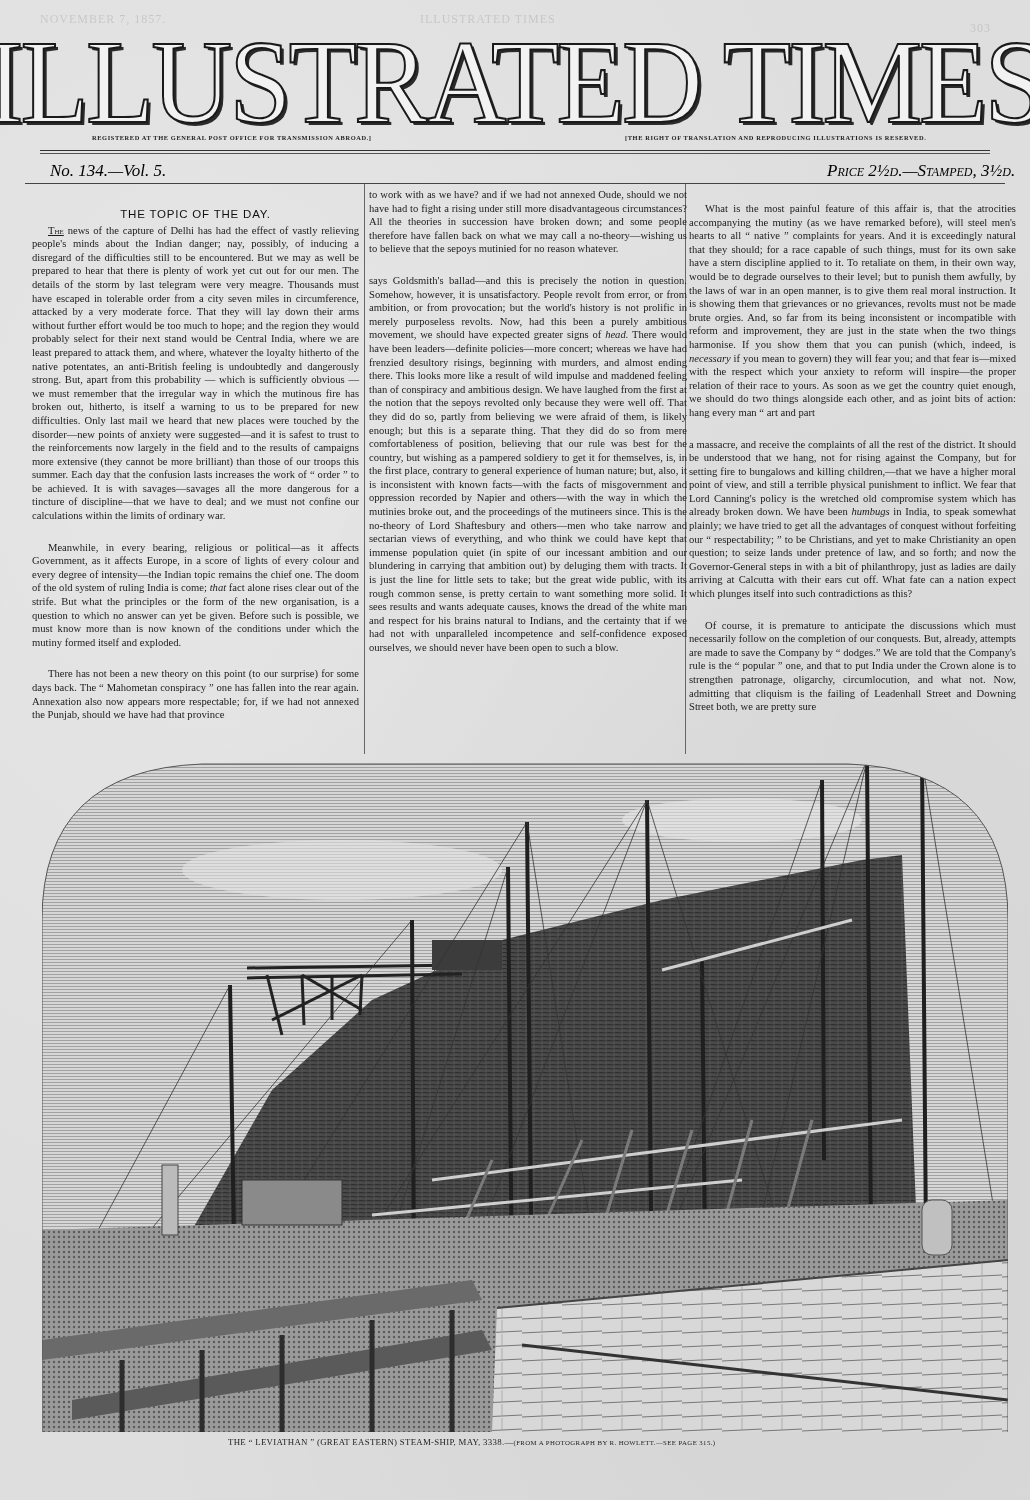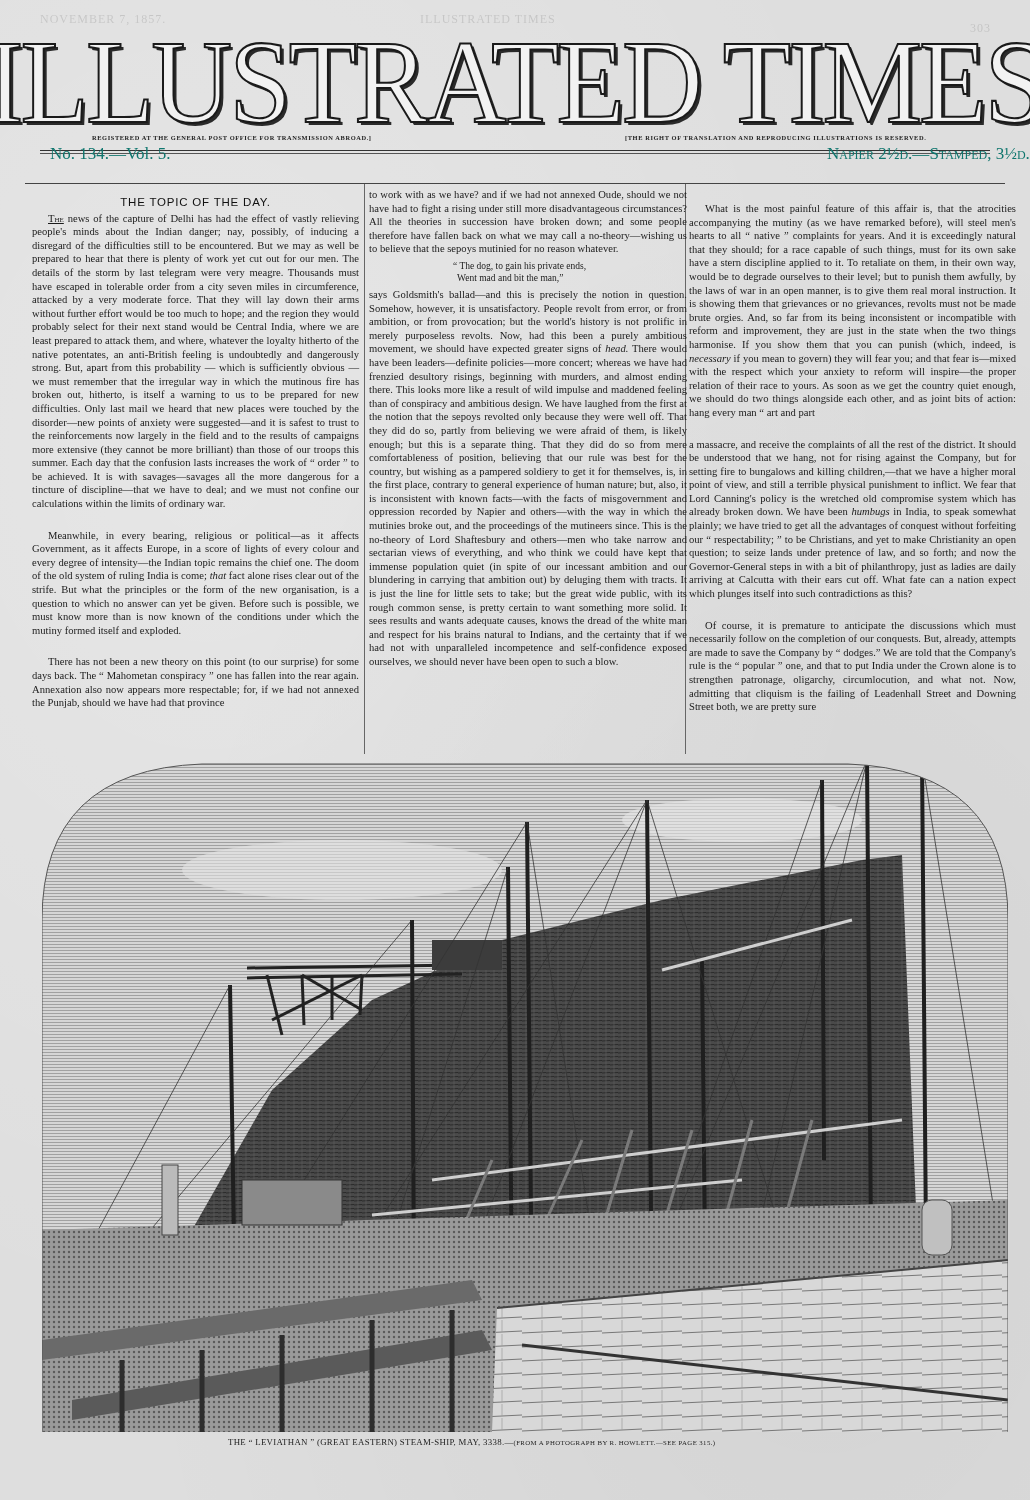"No. 134.—Vol. 5." .dateline { color: #0f766e -> #000000; font-style: none -> italic; top: 144px -> 161px }
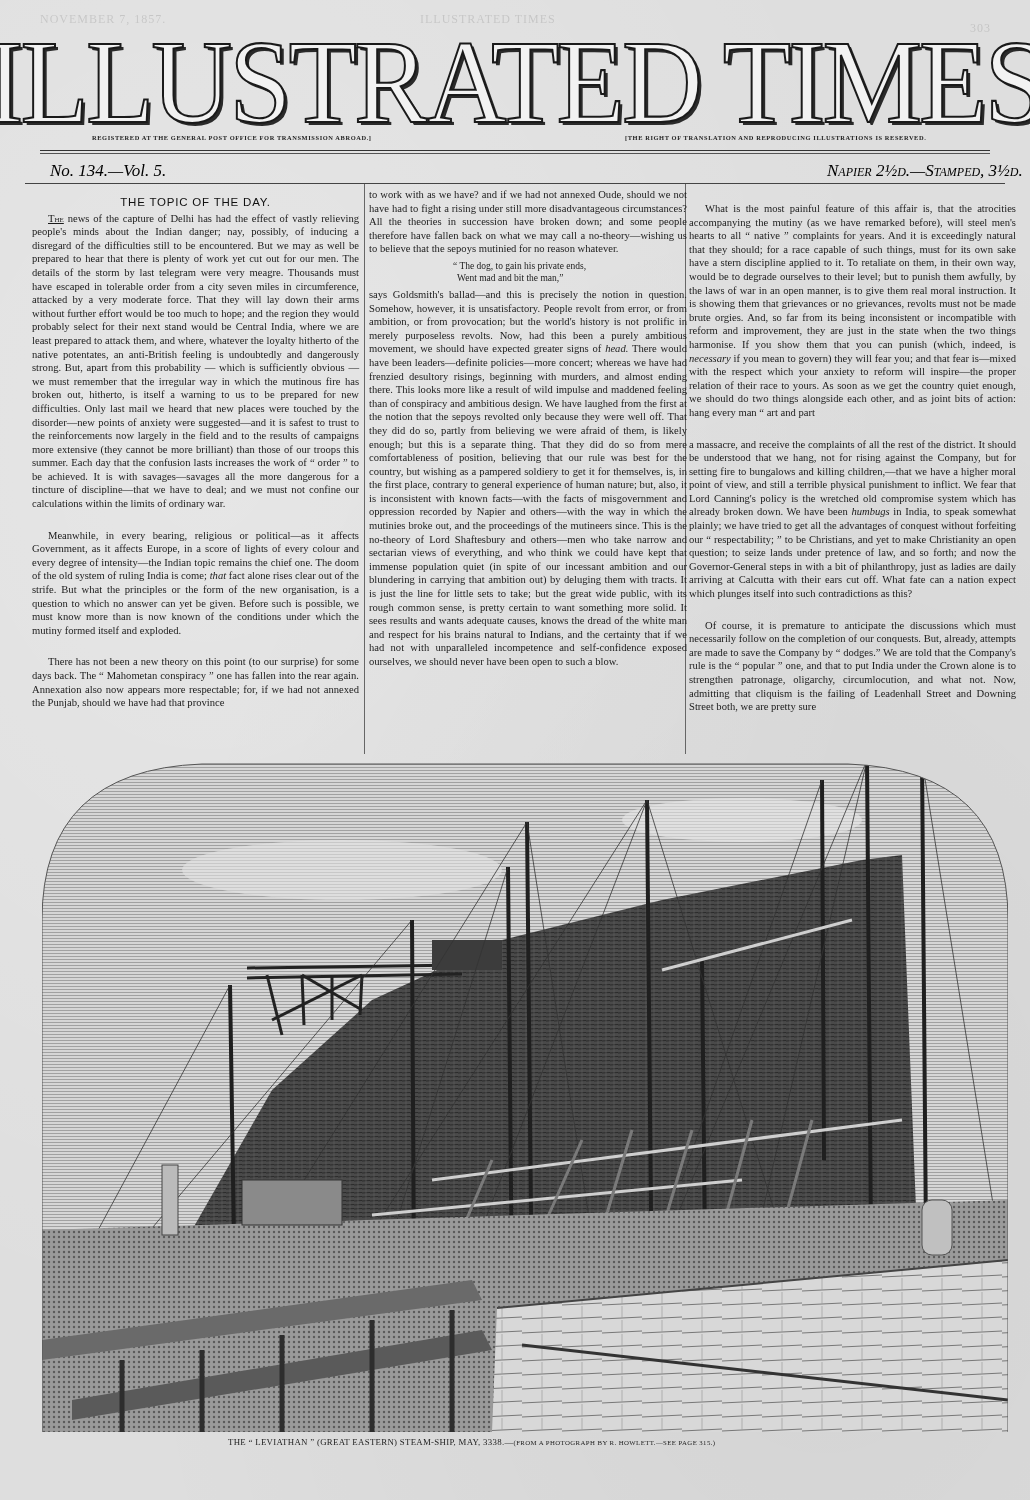"Napier 2½d.—" span { text: Napier -> Price }
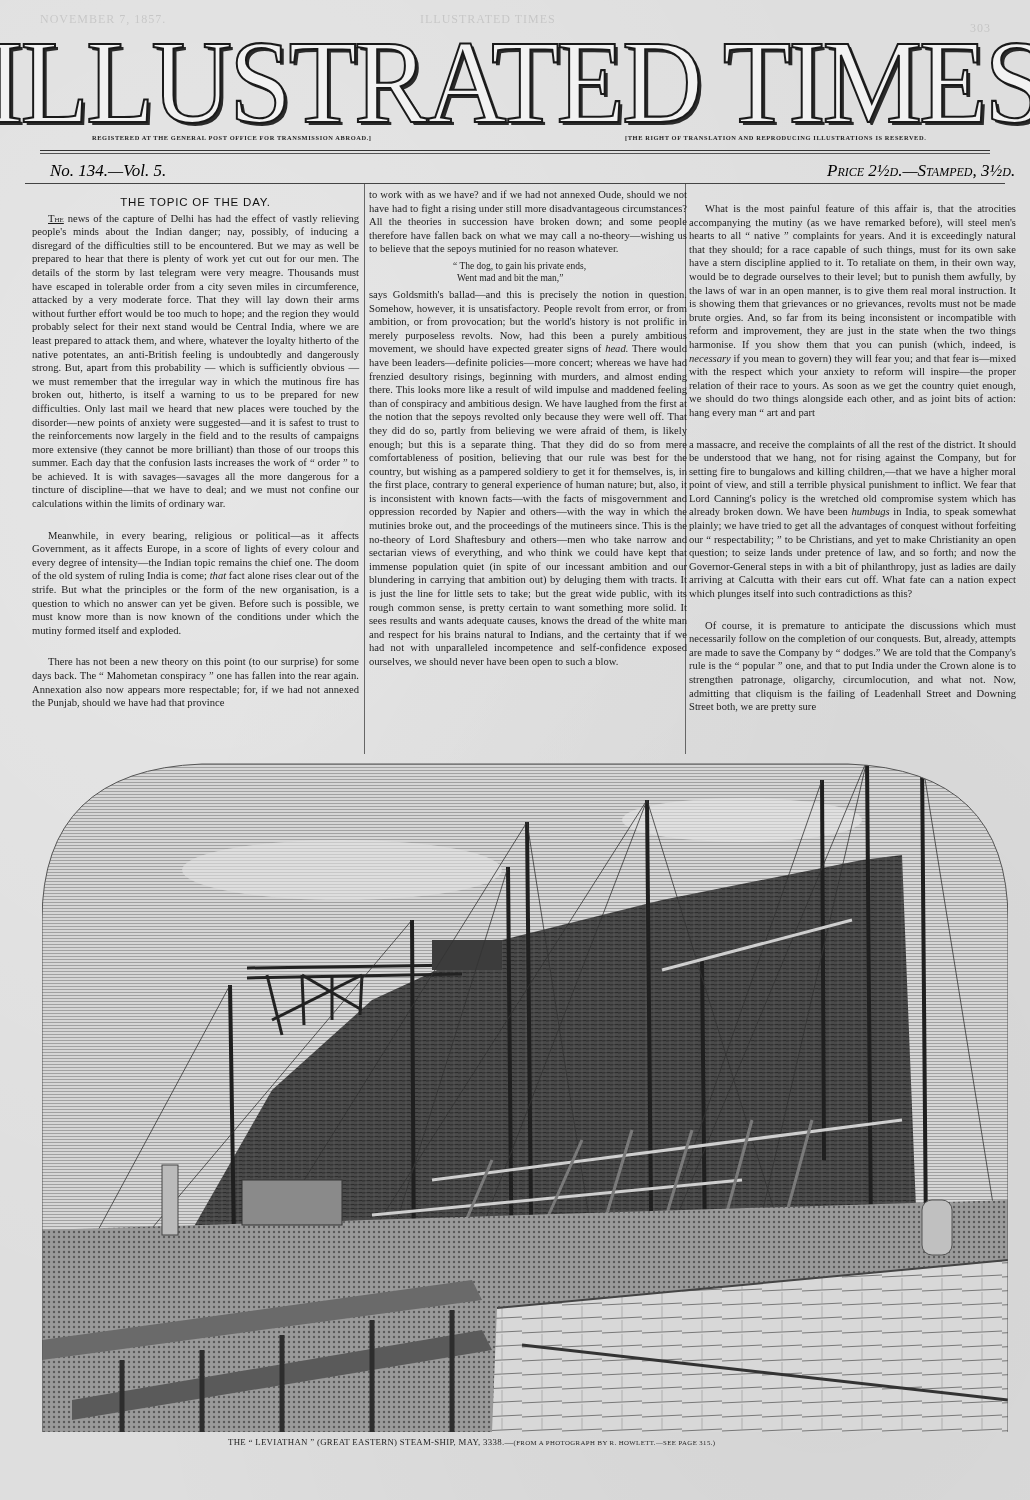"THE TOPIC OF THE DAY." .headline { margin: 8px 0 2px 0 -> 20px 0 2px 0 }
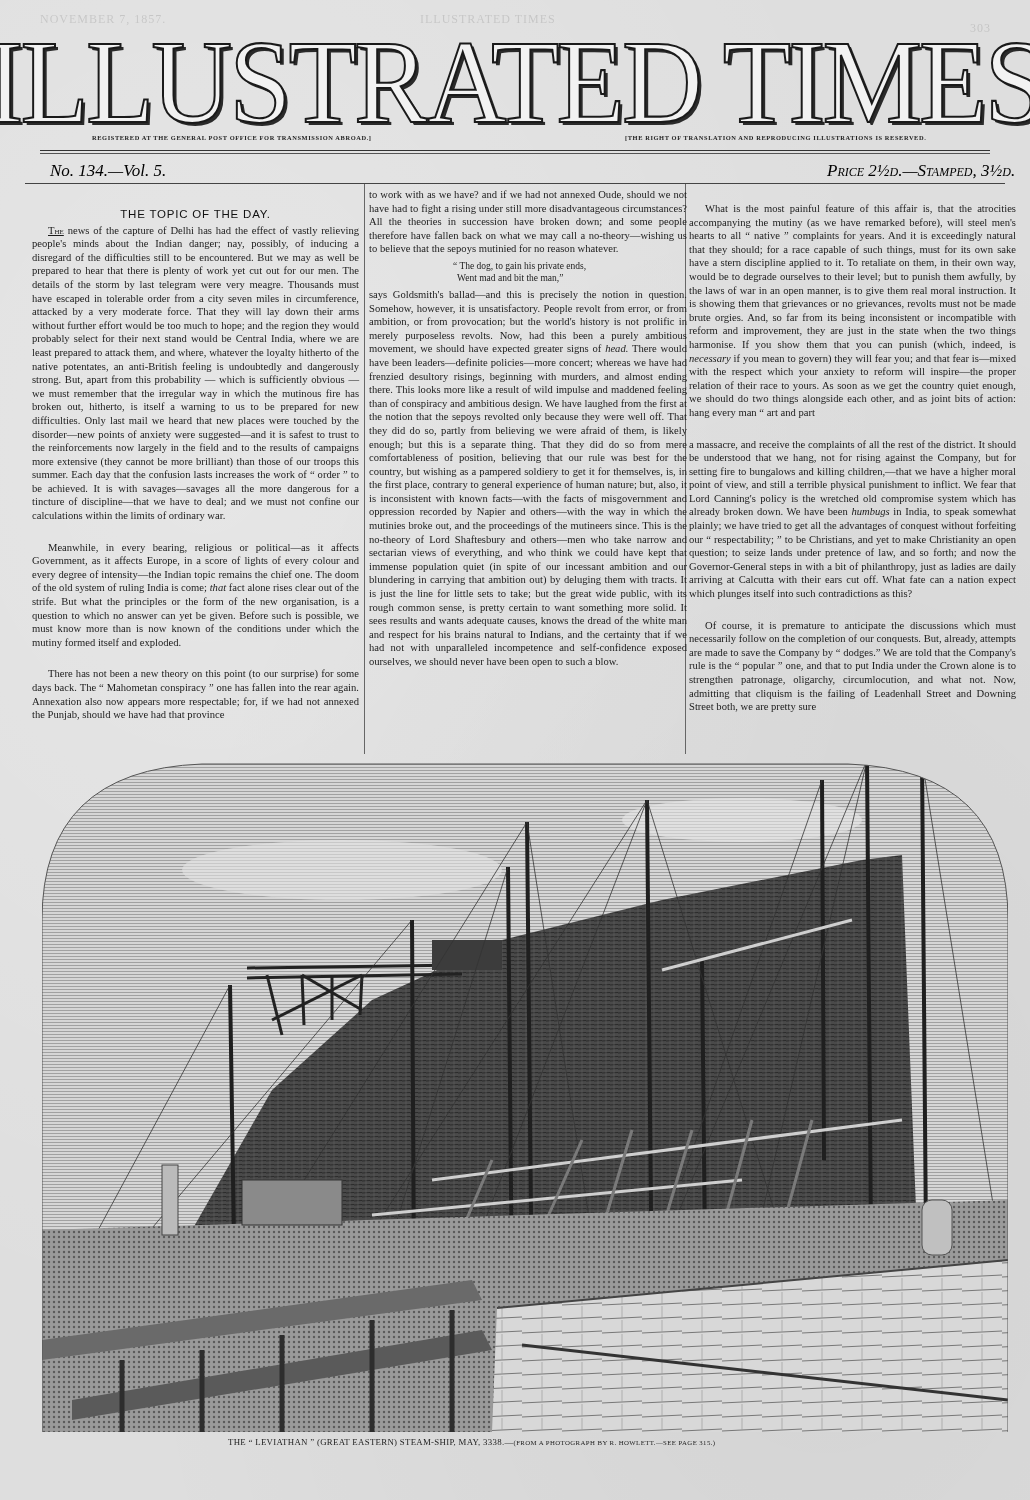"“ The dog, to gain" div.verse { html: <div> <div>“ The dog, to gain his private ends,</div> <div>Went mad and bit the man,”</div> </div> -> none }
